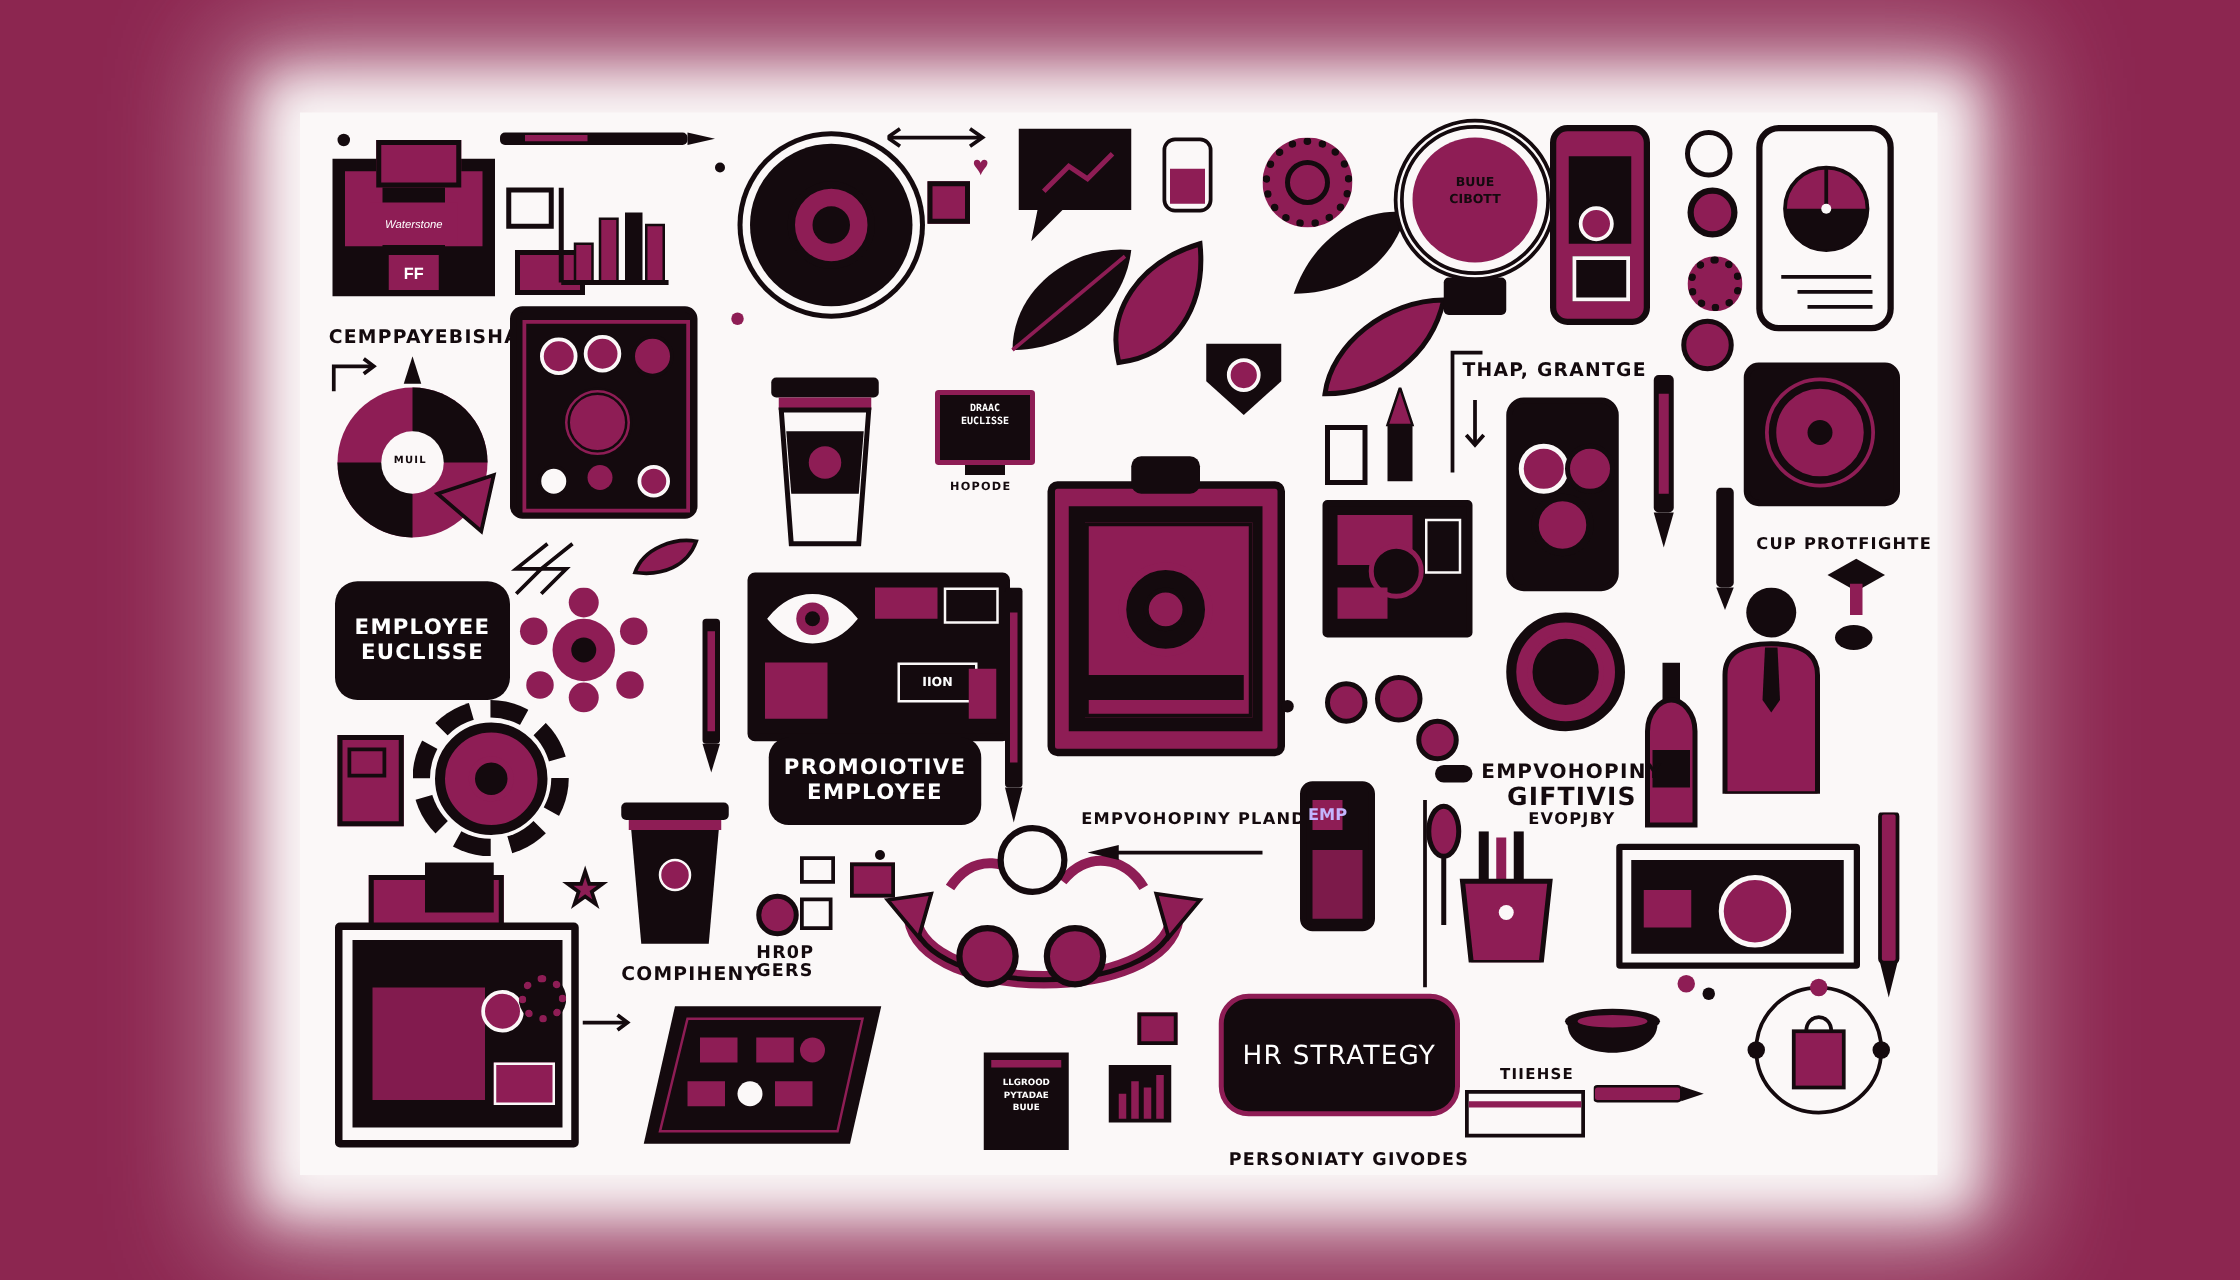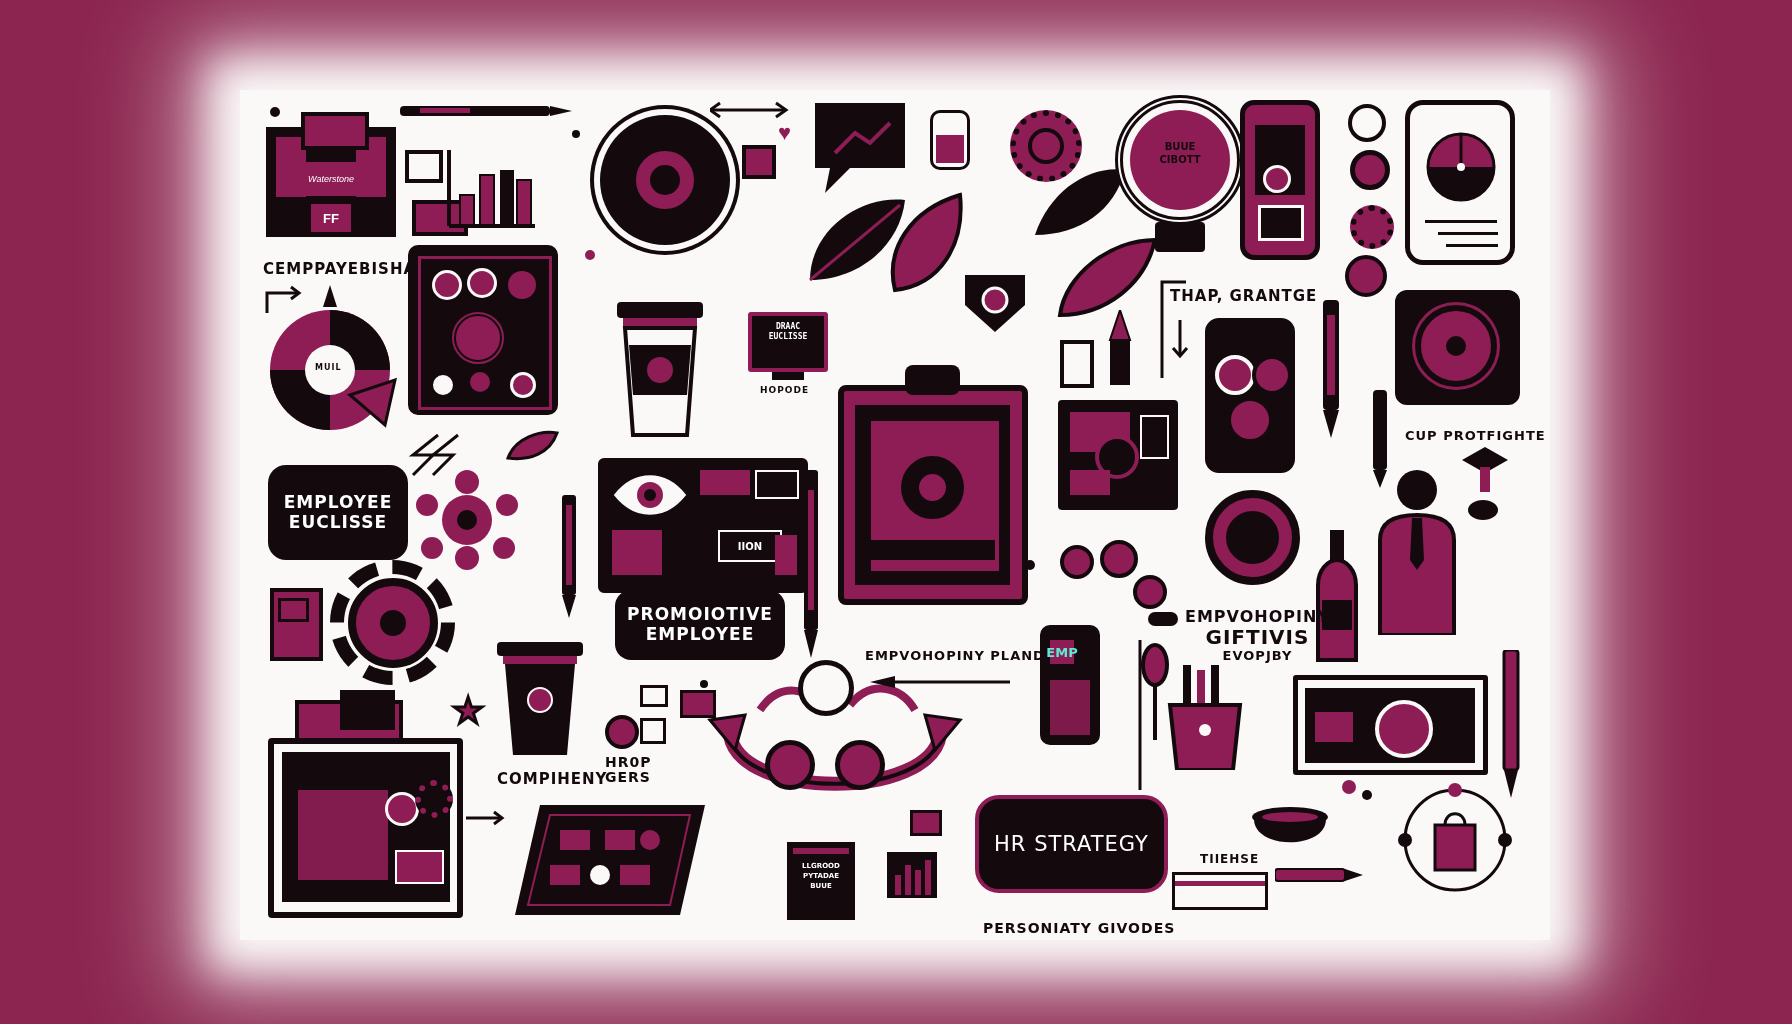"EMP" div.el { color: #5eead4 -> #c4b5fd }
